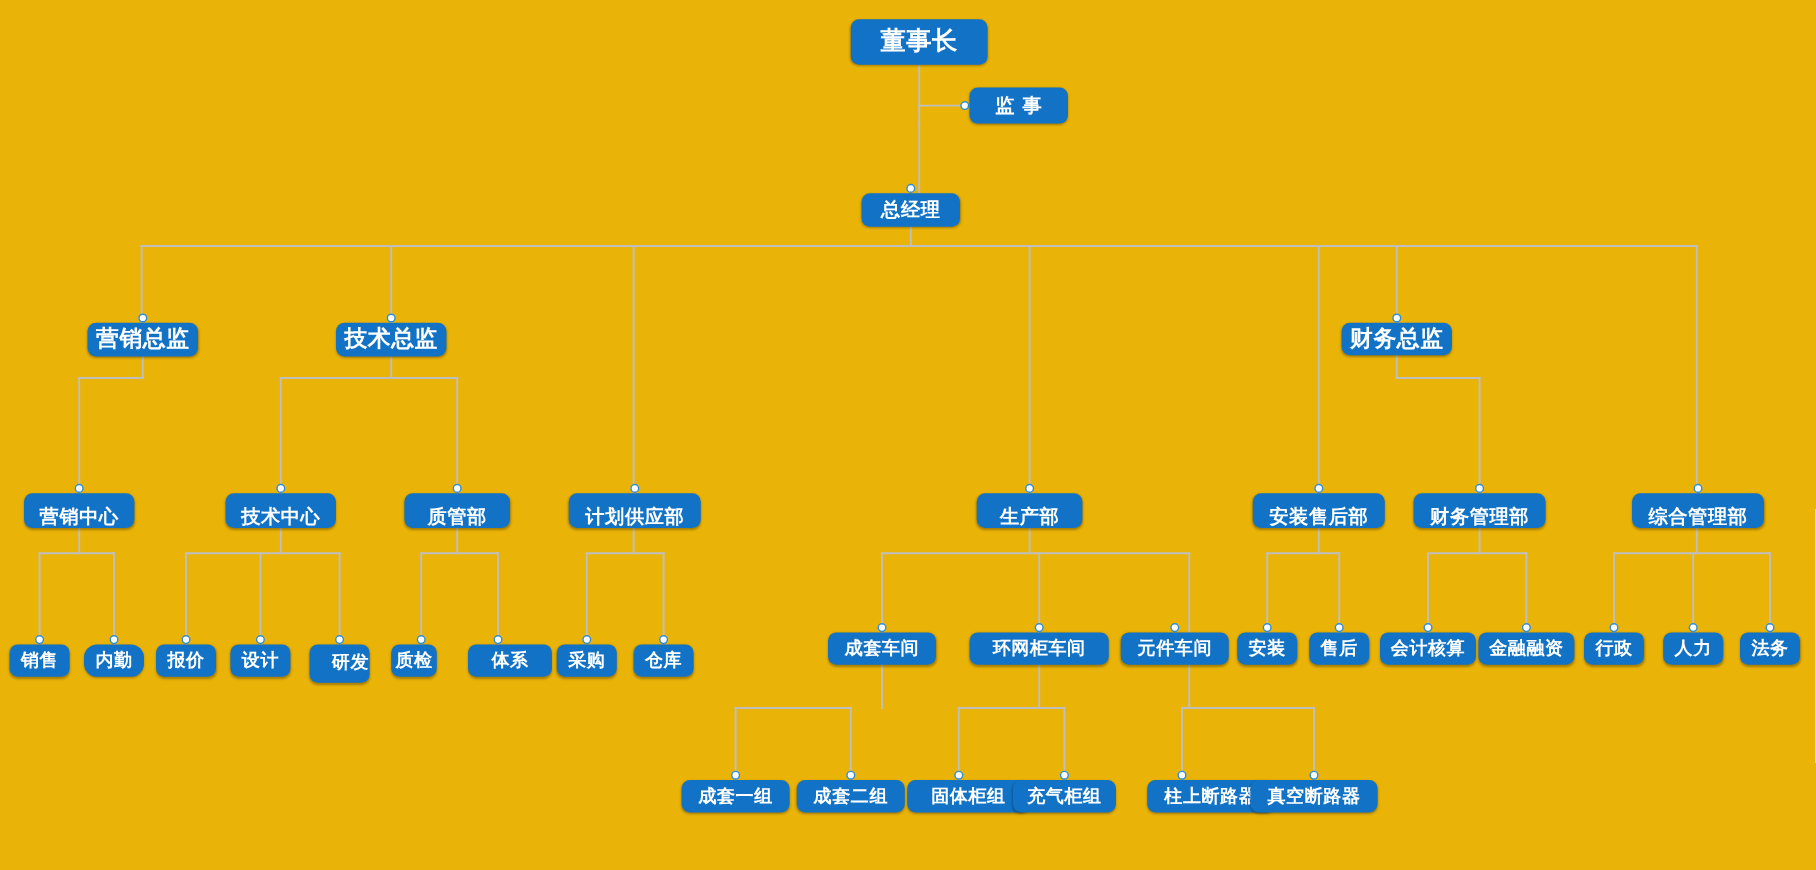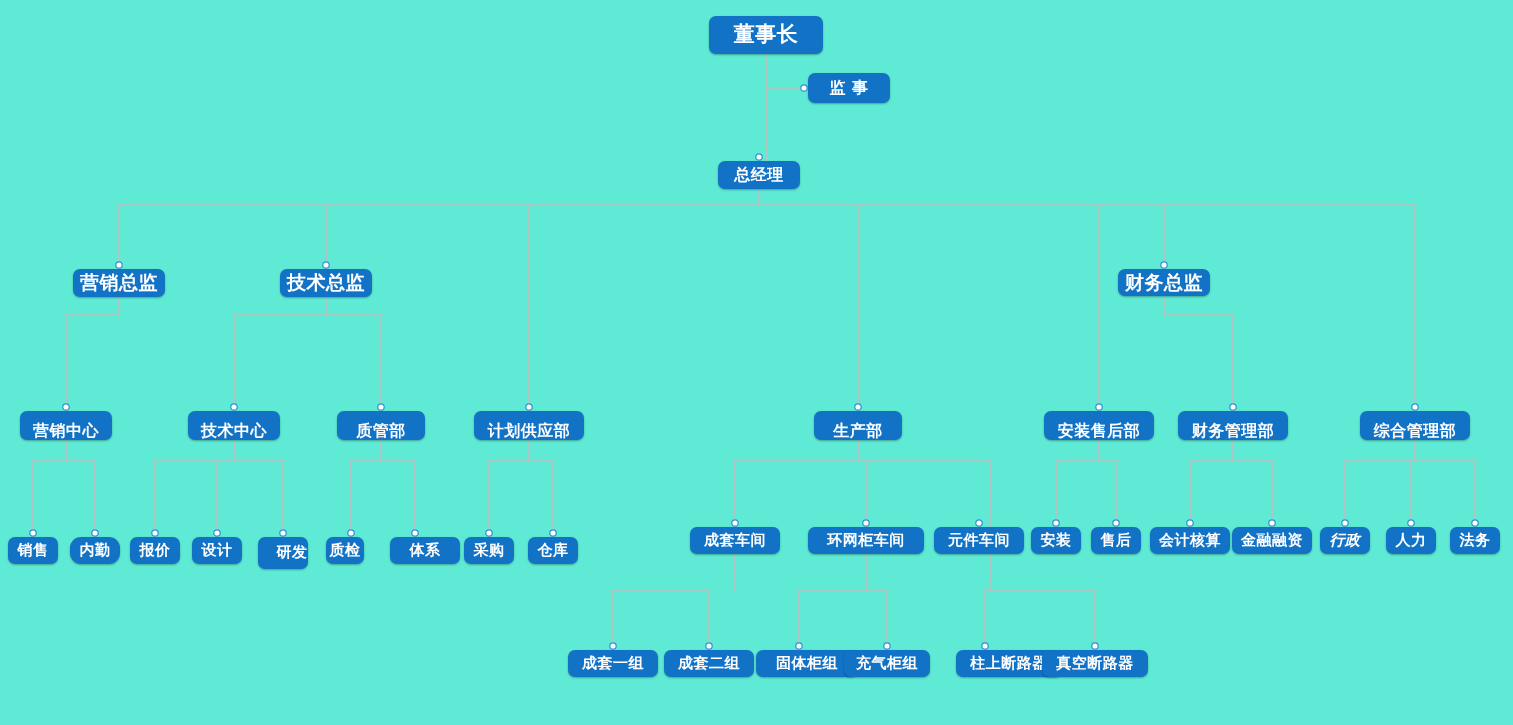"董事长" #chart-canvas { background: #5eead4 -> #eab308 }
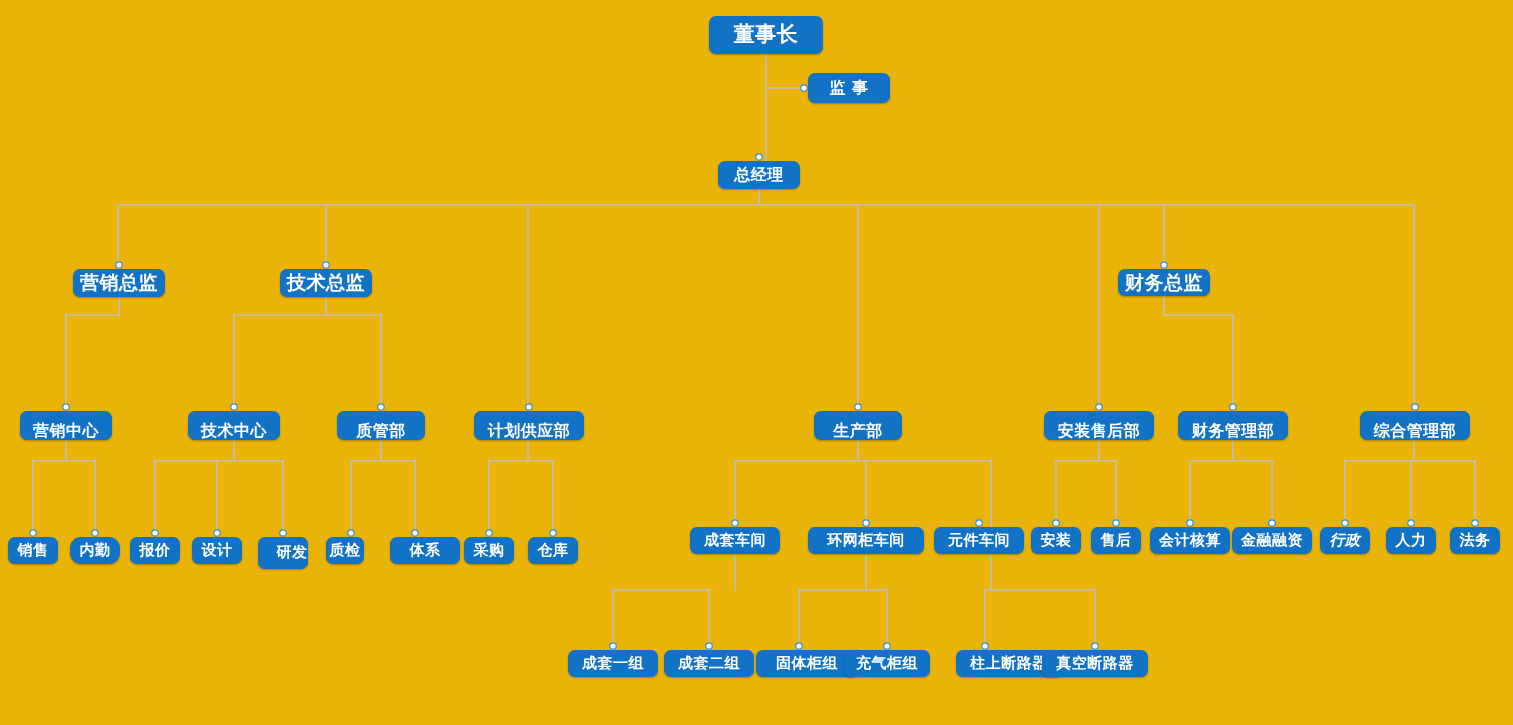"行政" div.org-node { font-style: italic -> none }
